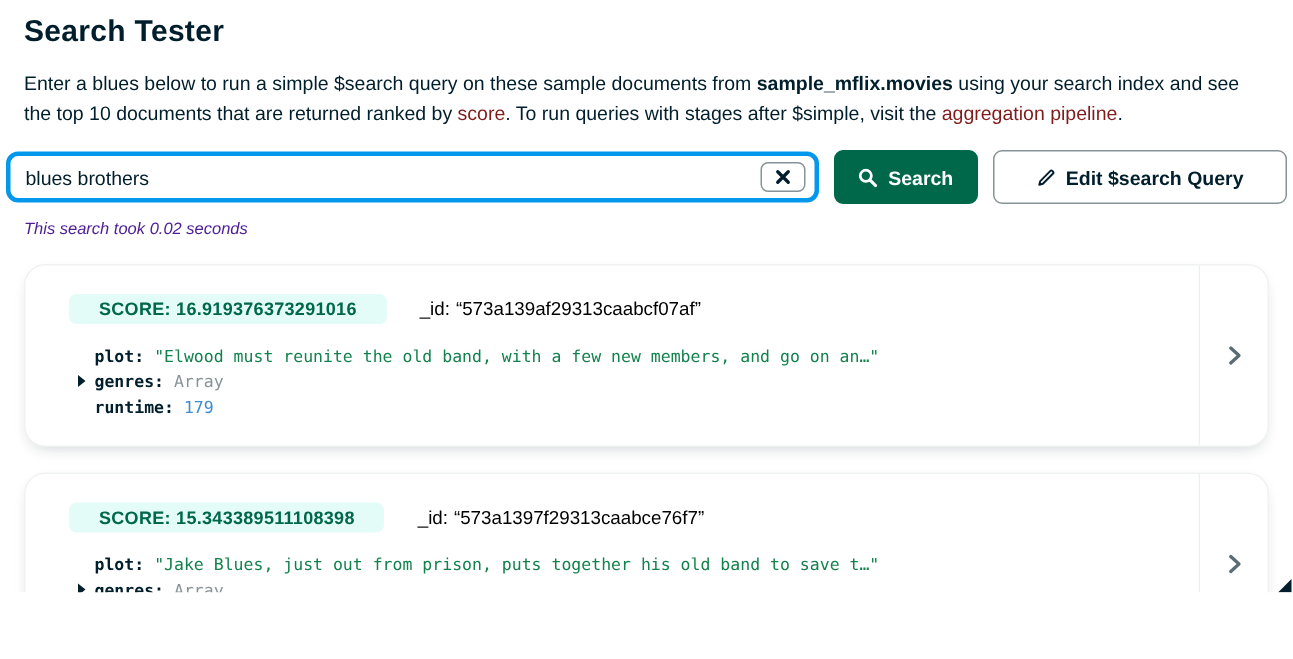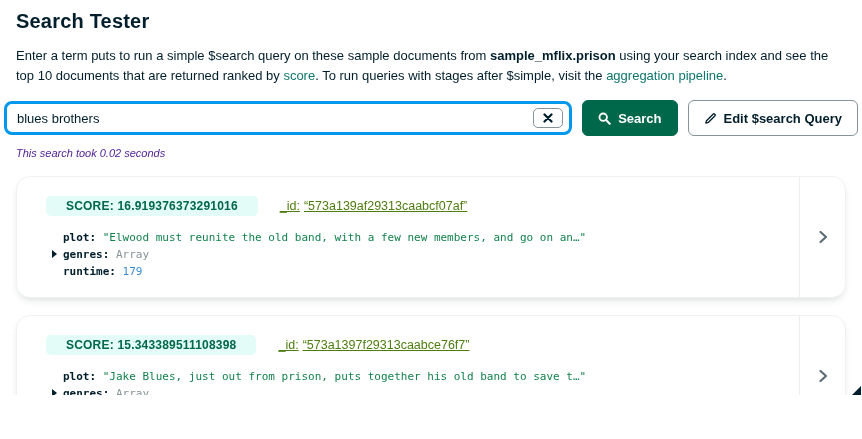"Enter a term puts to" span { text: term puts -> blues below }
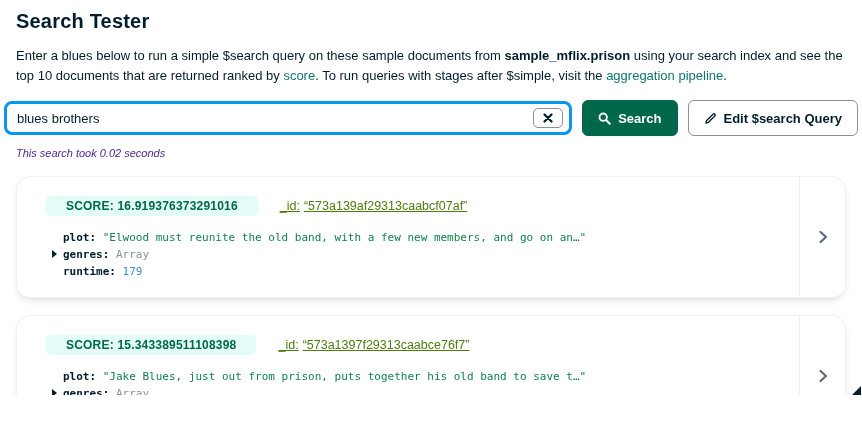"sample_mflix.prison" strong { text: mflix.prison -> mflix.movies }
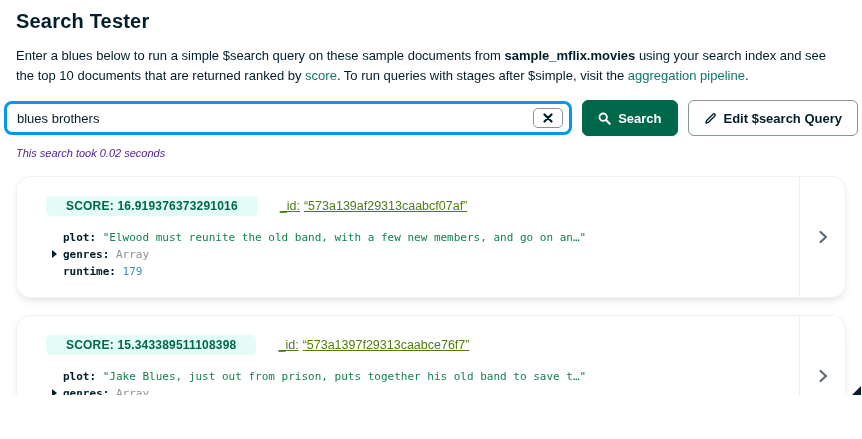"score" .page-desc a { color: #0f766e -> #7f1d1d }
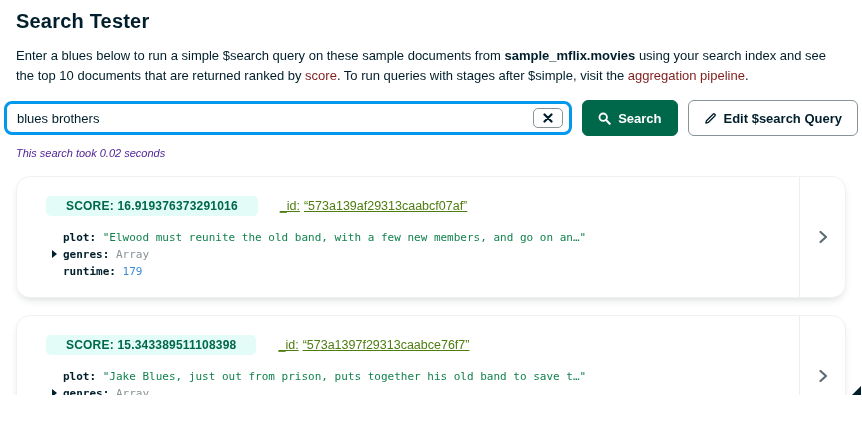"Edit $search Query" .btn-secondary { padding: 0 15px -> 0 28px }
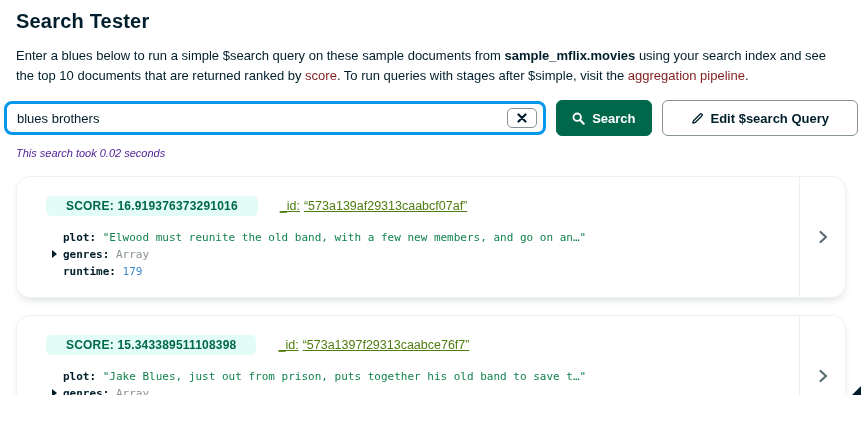"_id: “573a139af29313caabcf07af”" .doc-id { color: #4d7c0f -> #000000; text-decoration: underline -> none }
